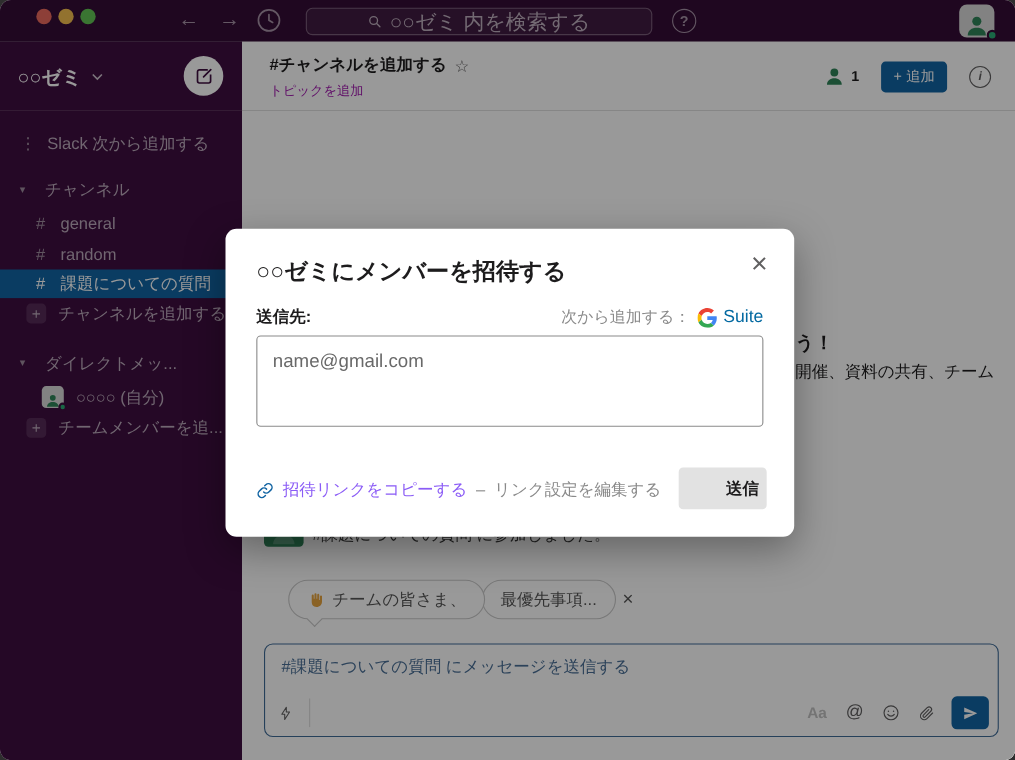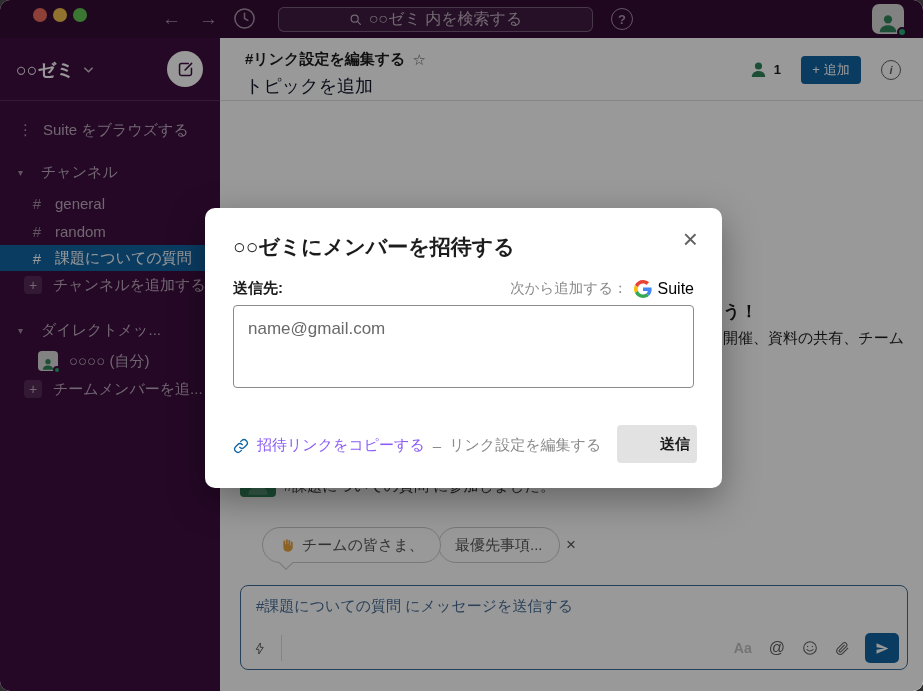"○○ゼミ 内を検索する" .searchbox span { font-size: 16px -> 19px }
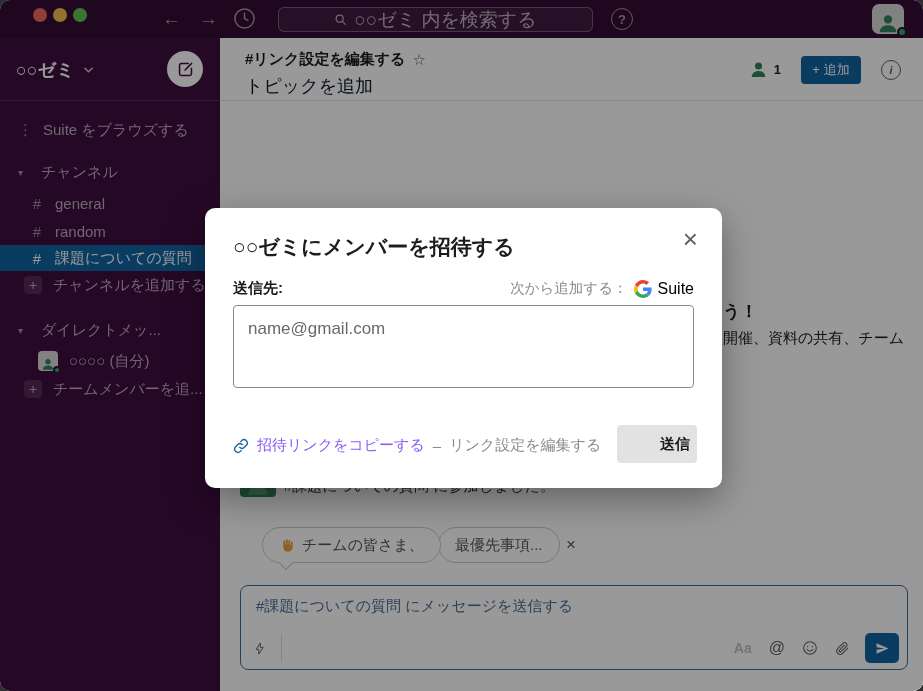"#リンク設定を編集する" span { text: リンク設定を編集 -> チャンネルを追加 }
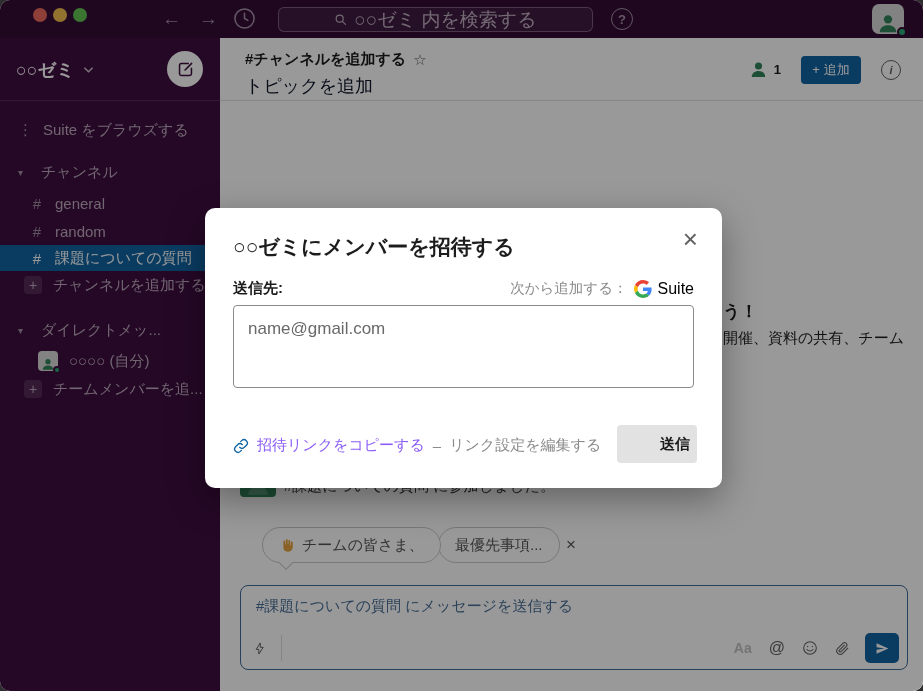"トピックを追加" .ch-topic { color: #0f172a -> #a21caf; font-size: 18px -> 12px }
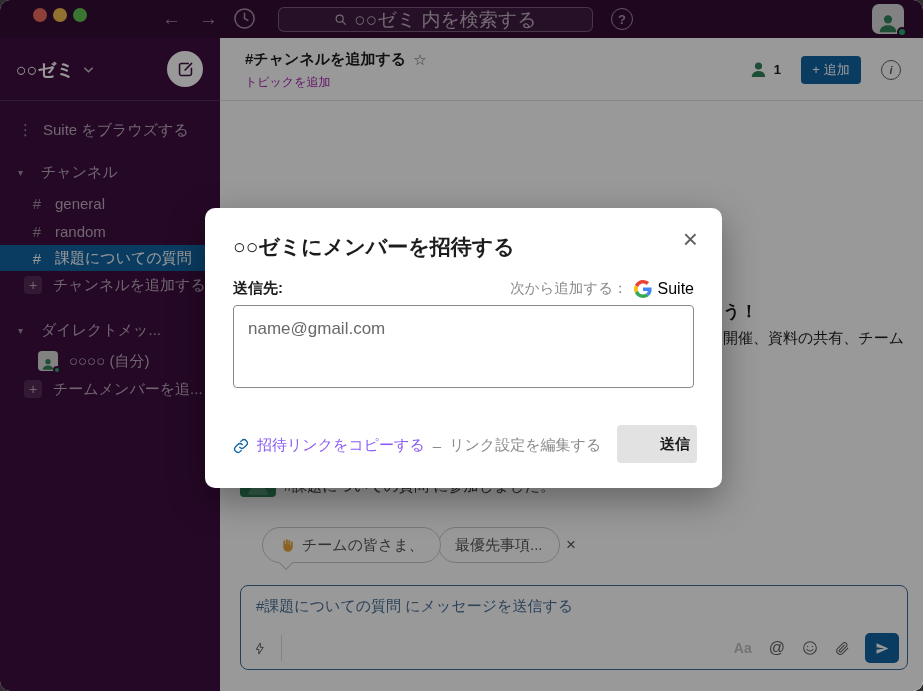"Suite をブラウズする" span { text: Suite をブラウズ -> Slack 次から追加 }
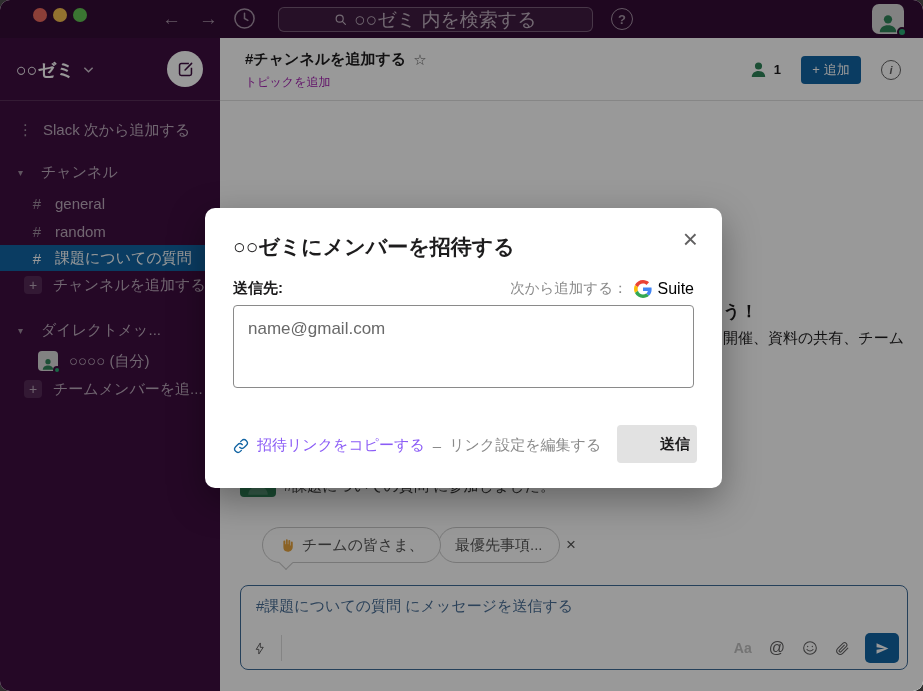"Suite" .gsuite-label { color: #000000 -> #0369a1 }
